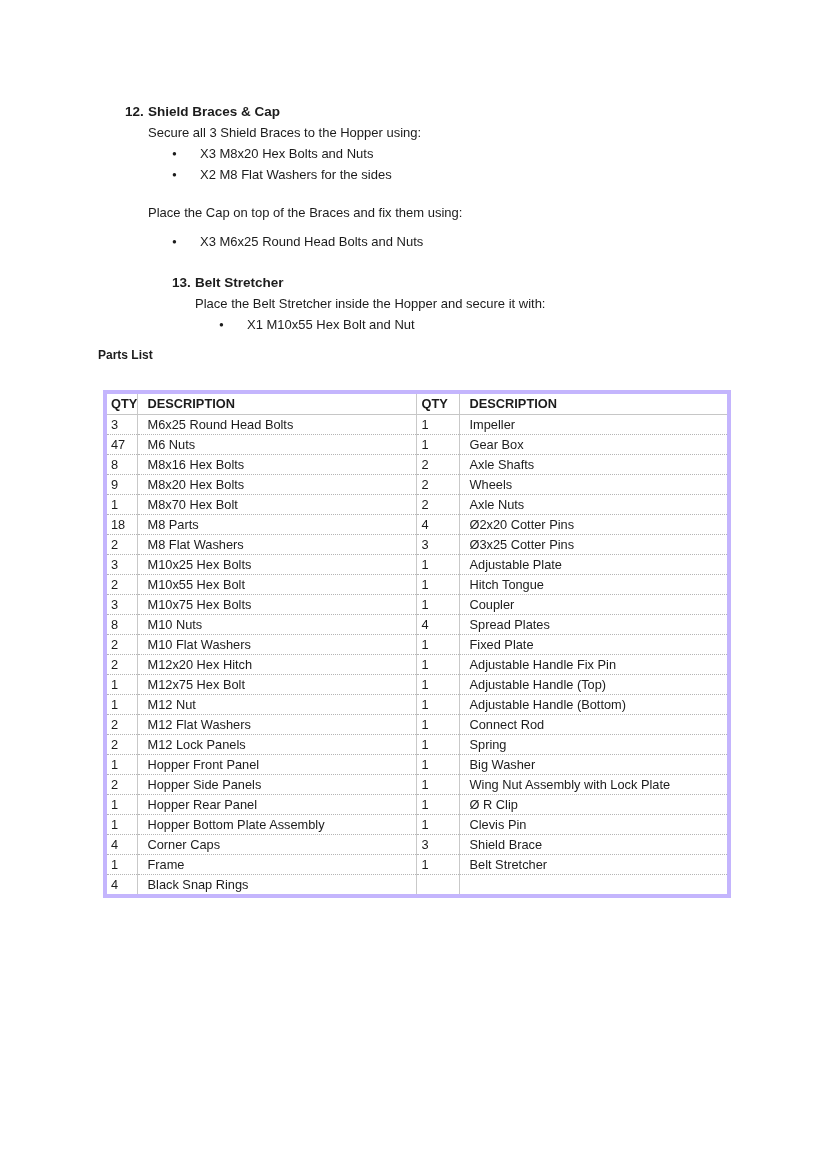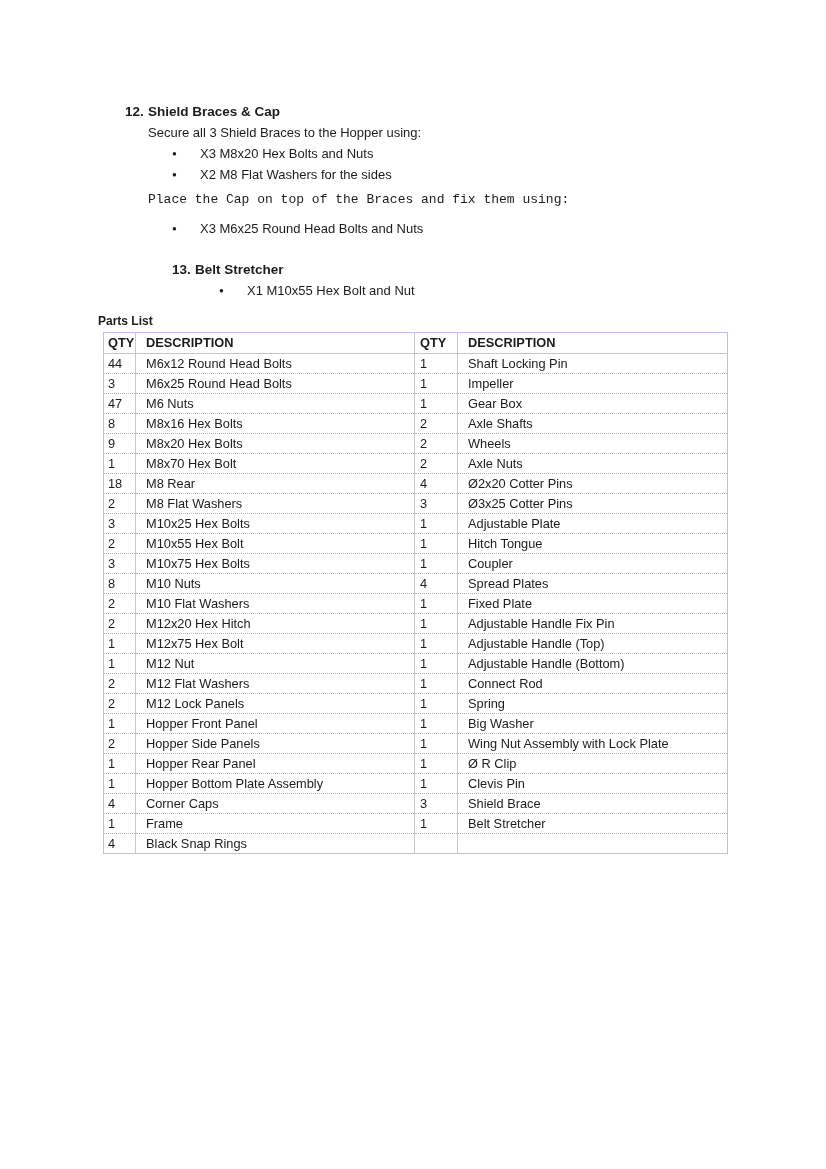"Place the Cap on top" .mt-13 { font-family: Liberation Mono, monospace -> none; margin-top: 4px -> 17px }
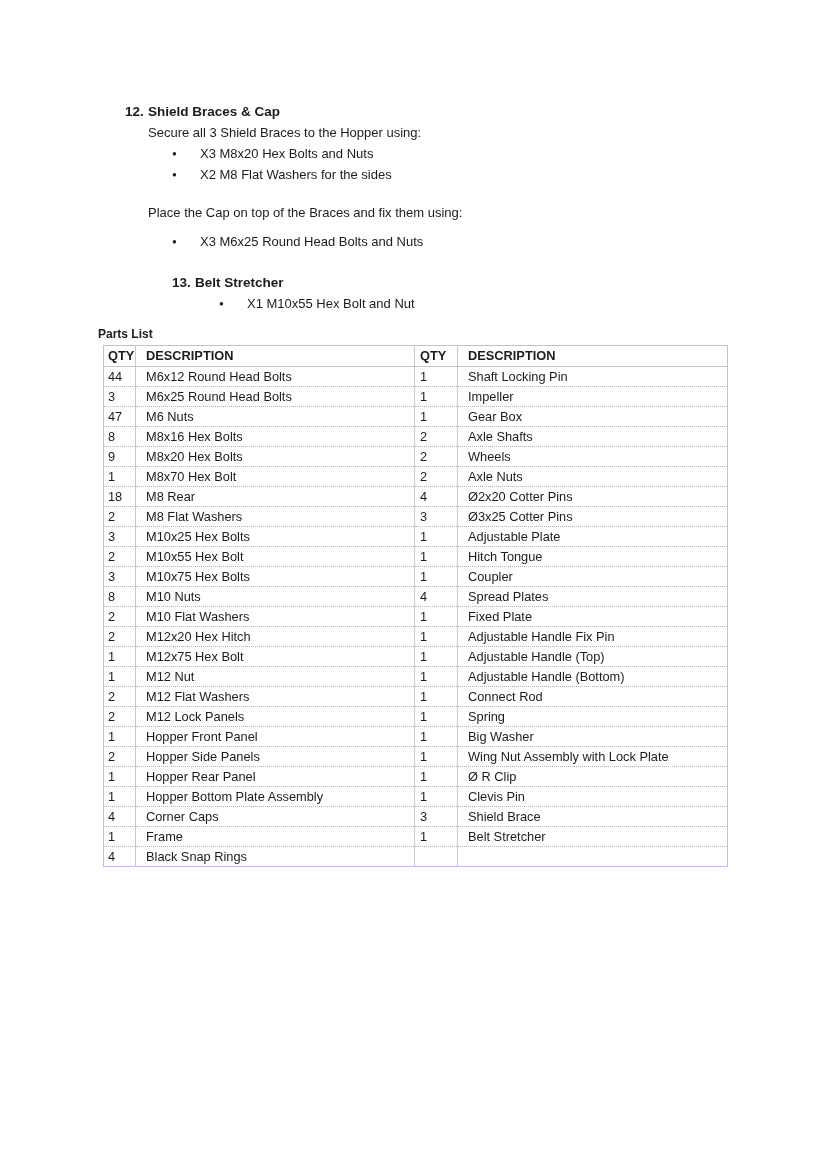"Place the Belt Stretcher inside" div.para { html: none -> <div>Place the Belt Stretcher inside the Hopper and secure it with:</div> }
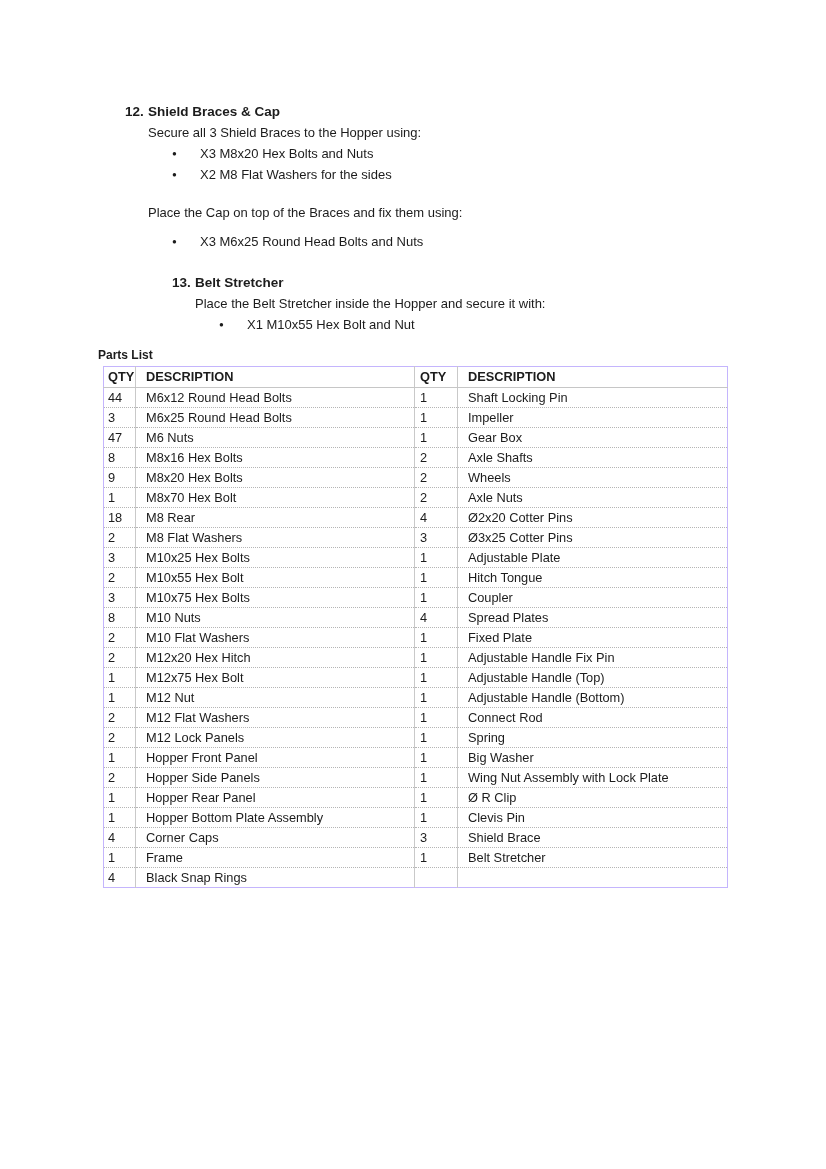"QTY" .parts-table { border: 1px solid #c4b5fd -> 4px solid #c4b5fd; margin-top: 0 -> 24px }
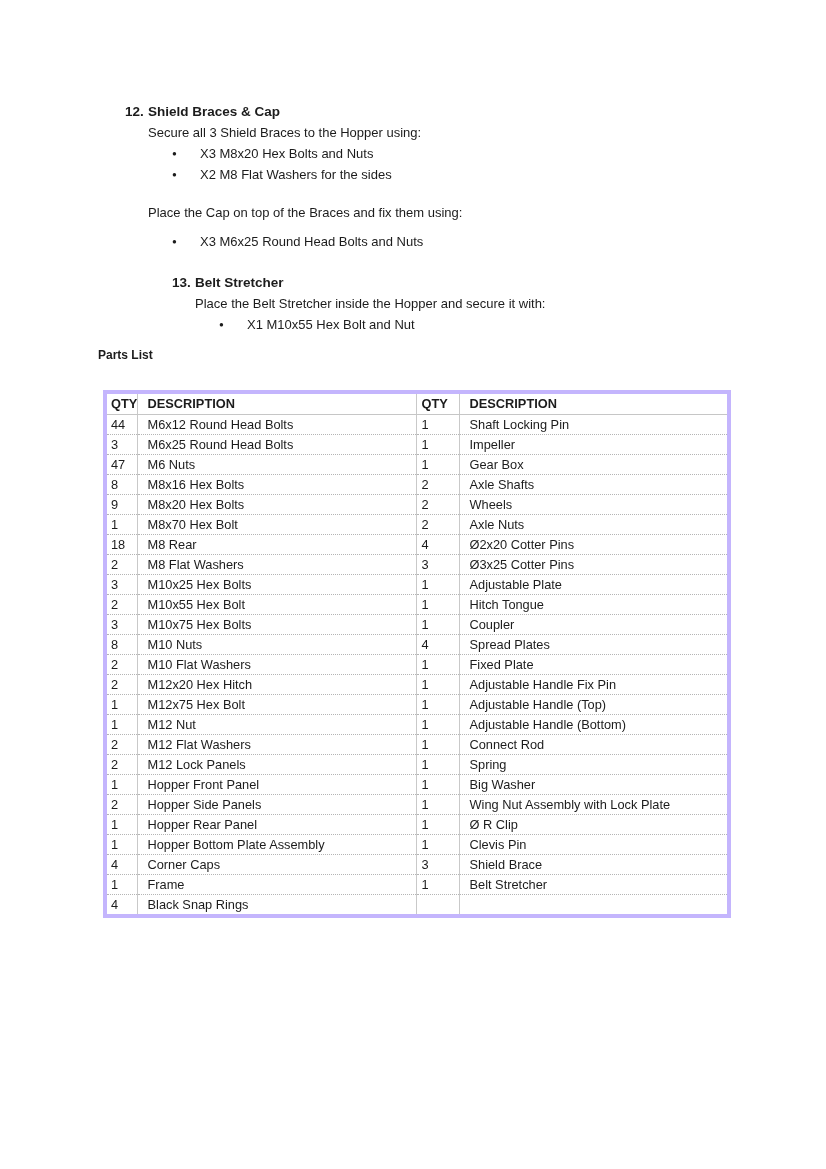"44" tr { html: <tr> <td>44</td> <td>M6x12 Round Head Bolts</td> <td>1</td> <td>Shaft Locking Pin</td> </tr> -> none }
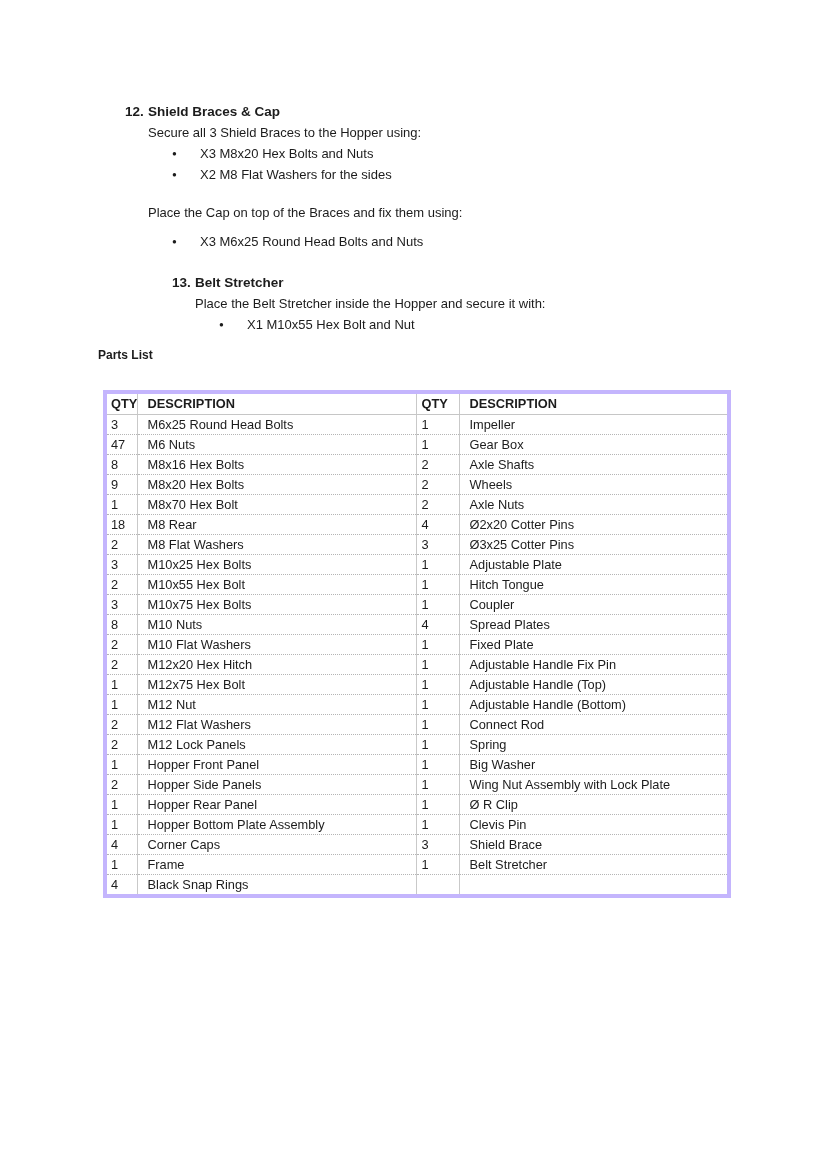"M8 Rear" td.desc { text: Rear -> Parts }
